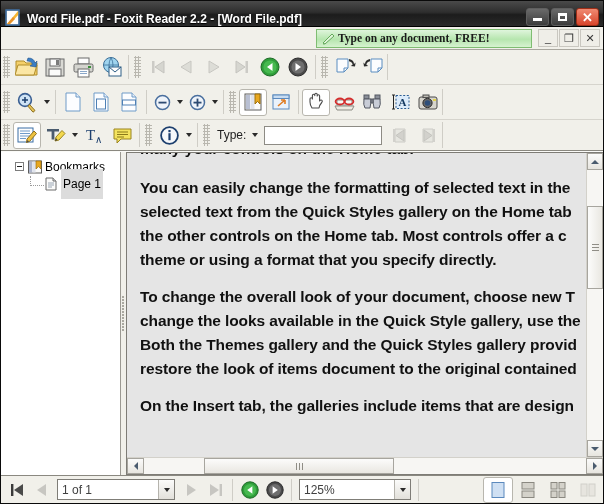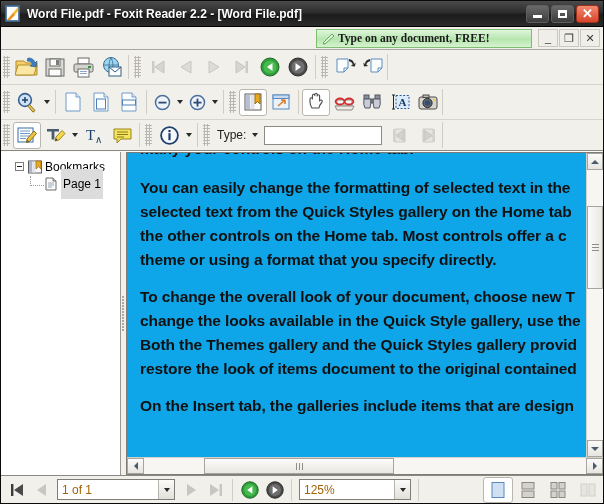"Word File.pdf - Foxit Reader" .titlebar { align-items: center -> flex-end }
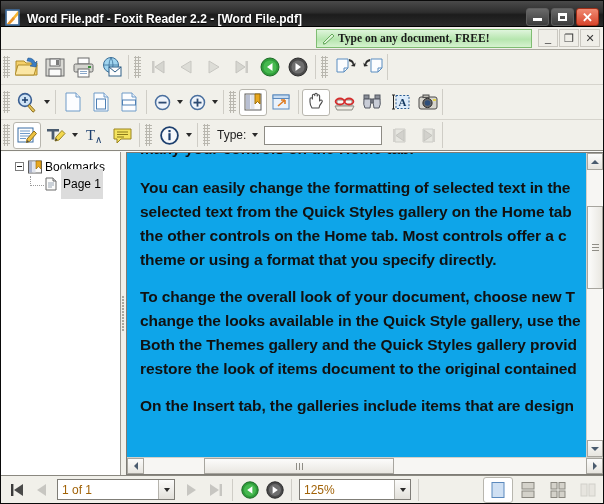"You can easily change the" .page { background: #0ea5e9 -> #e5e5e5 }
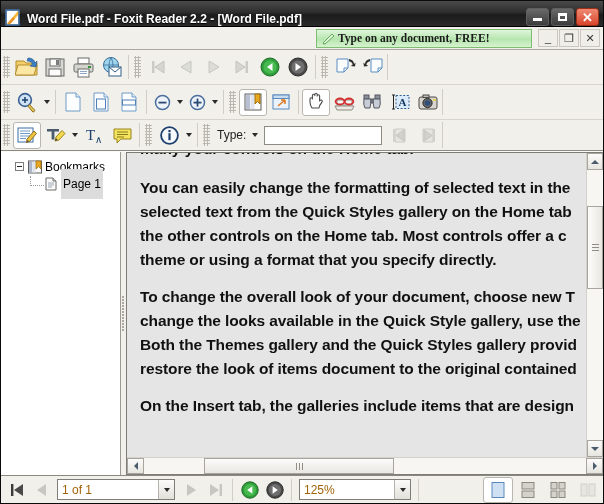"1 of 1" .combo .val { color: #a16207 -> #404040 }
